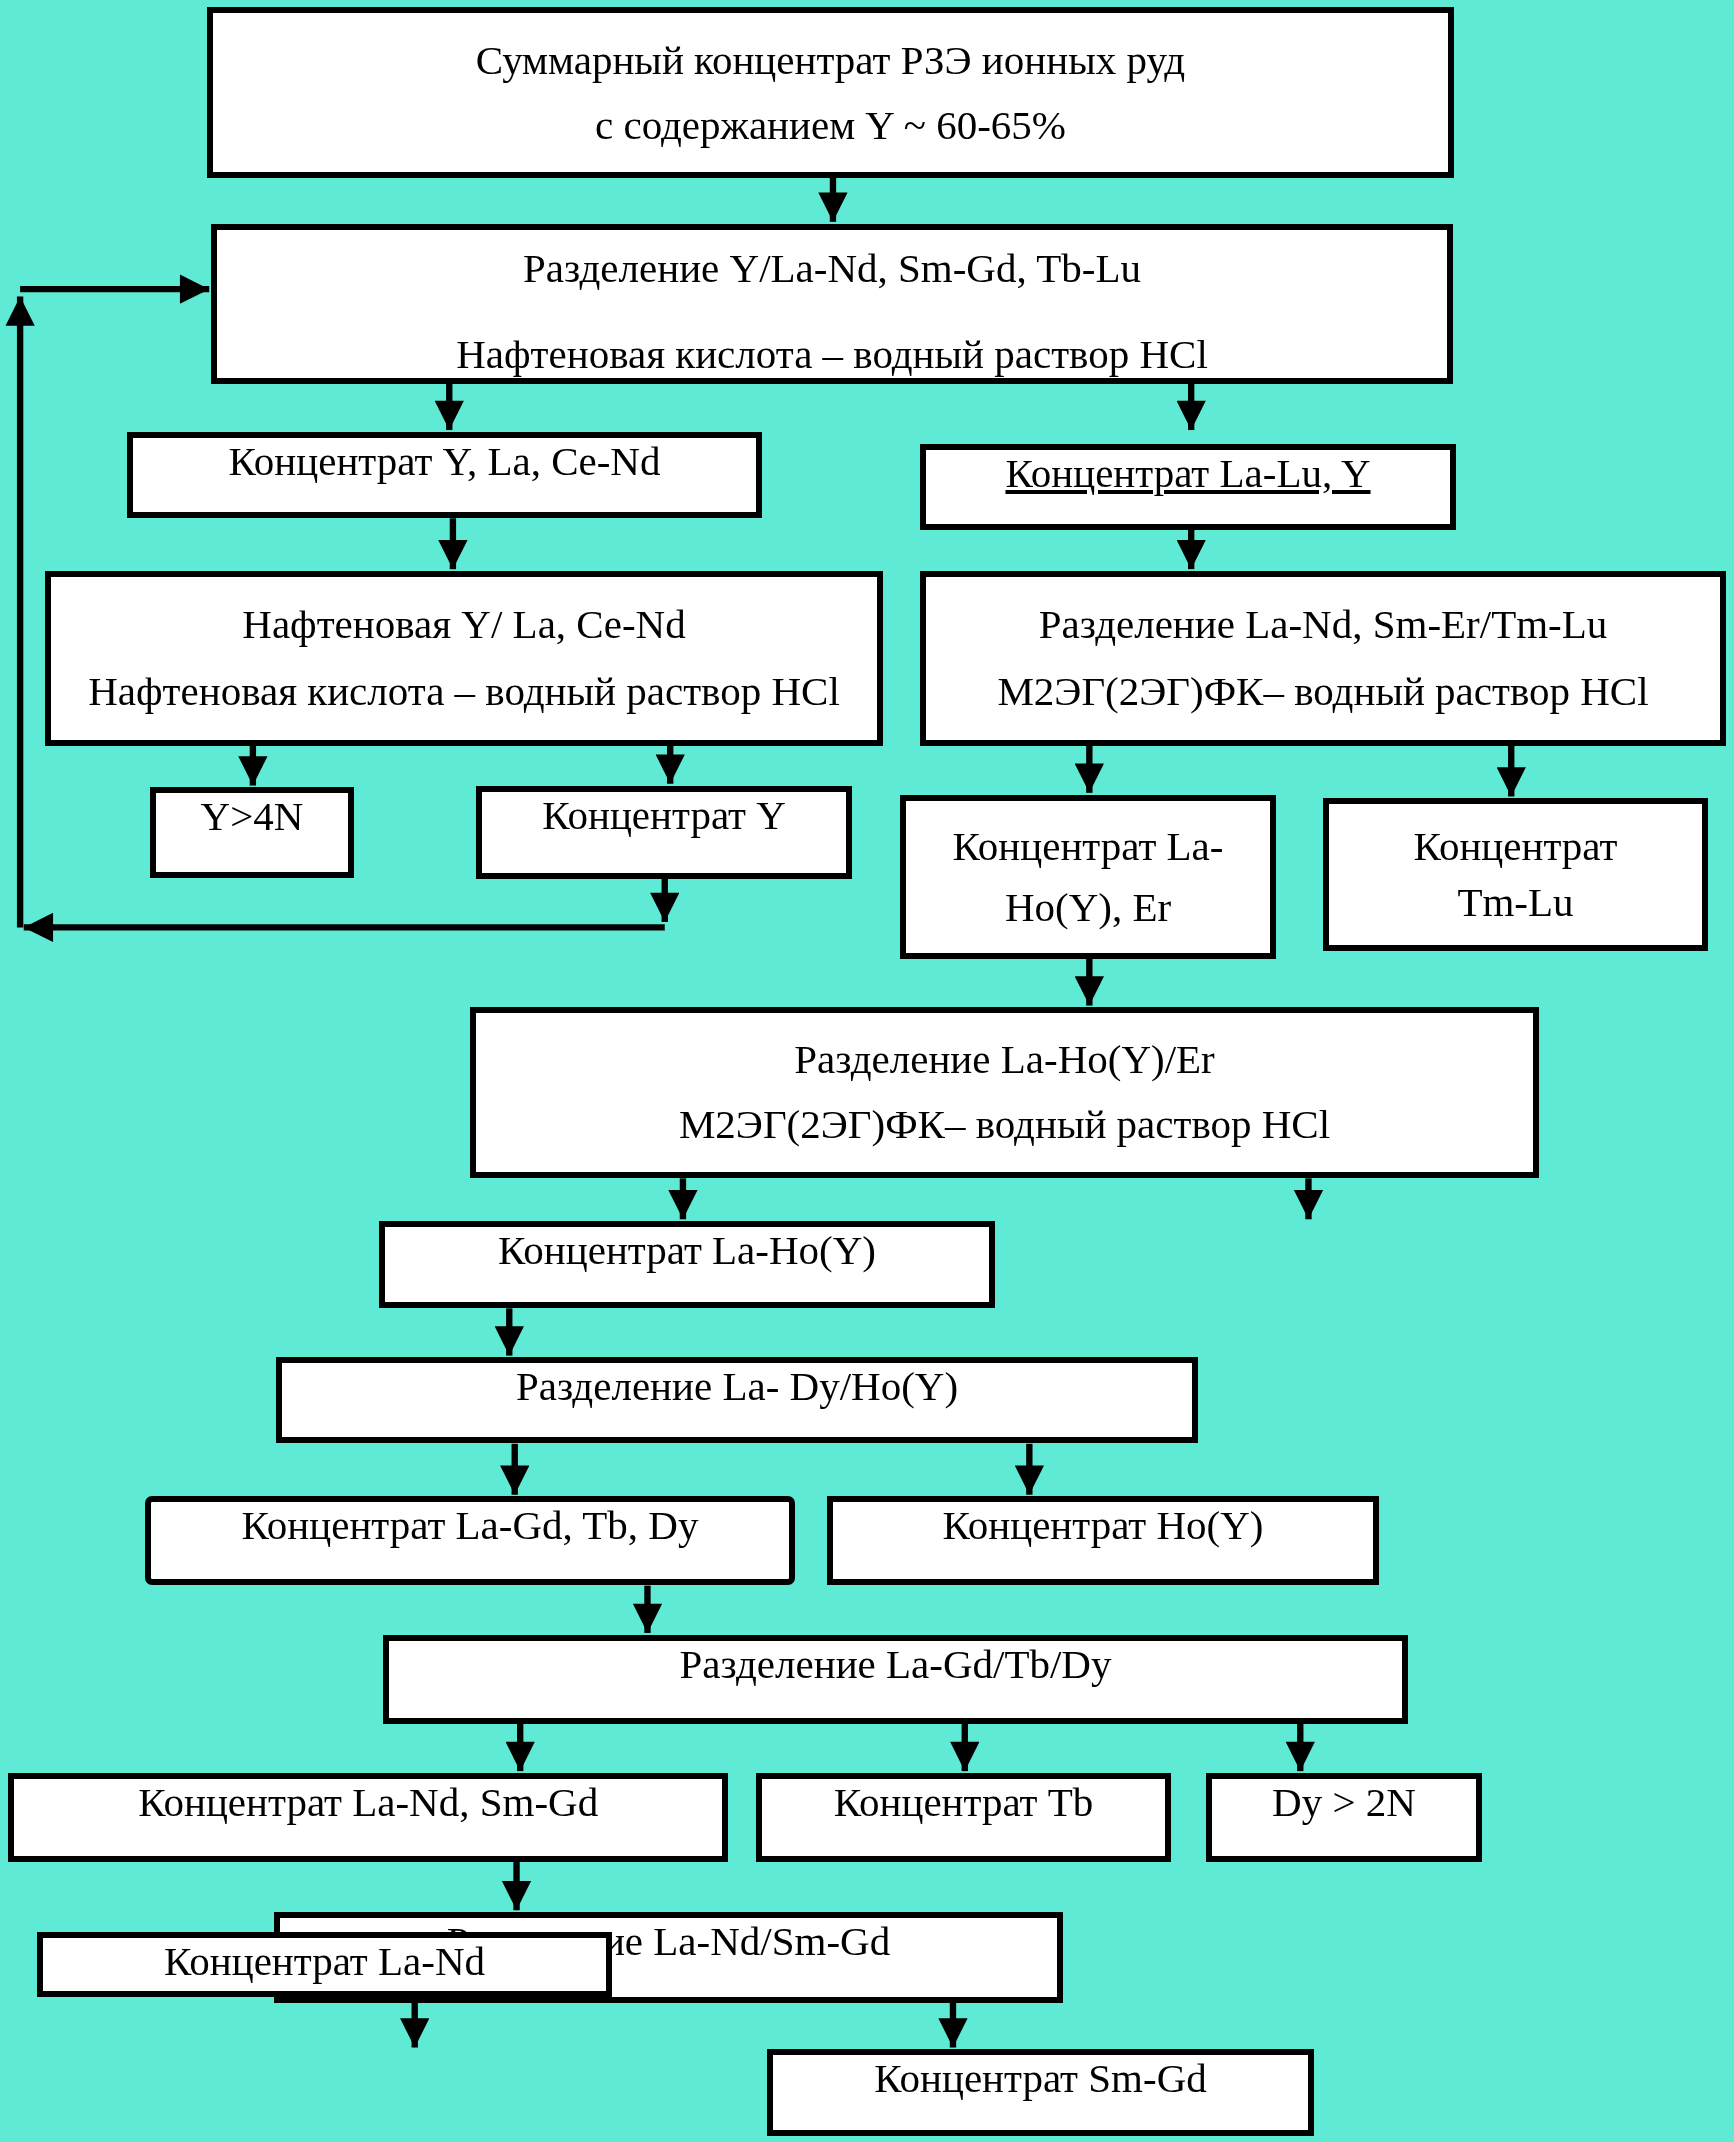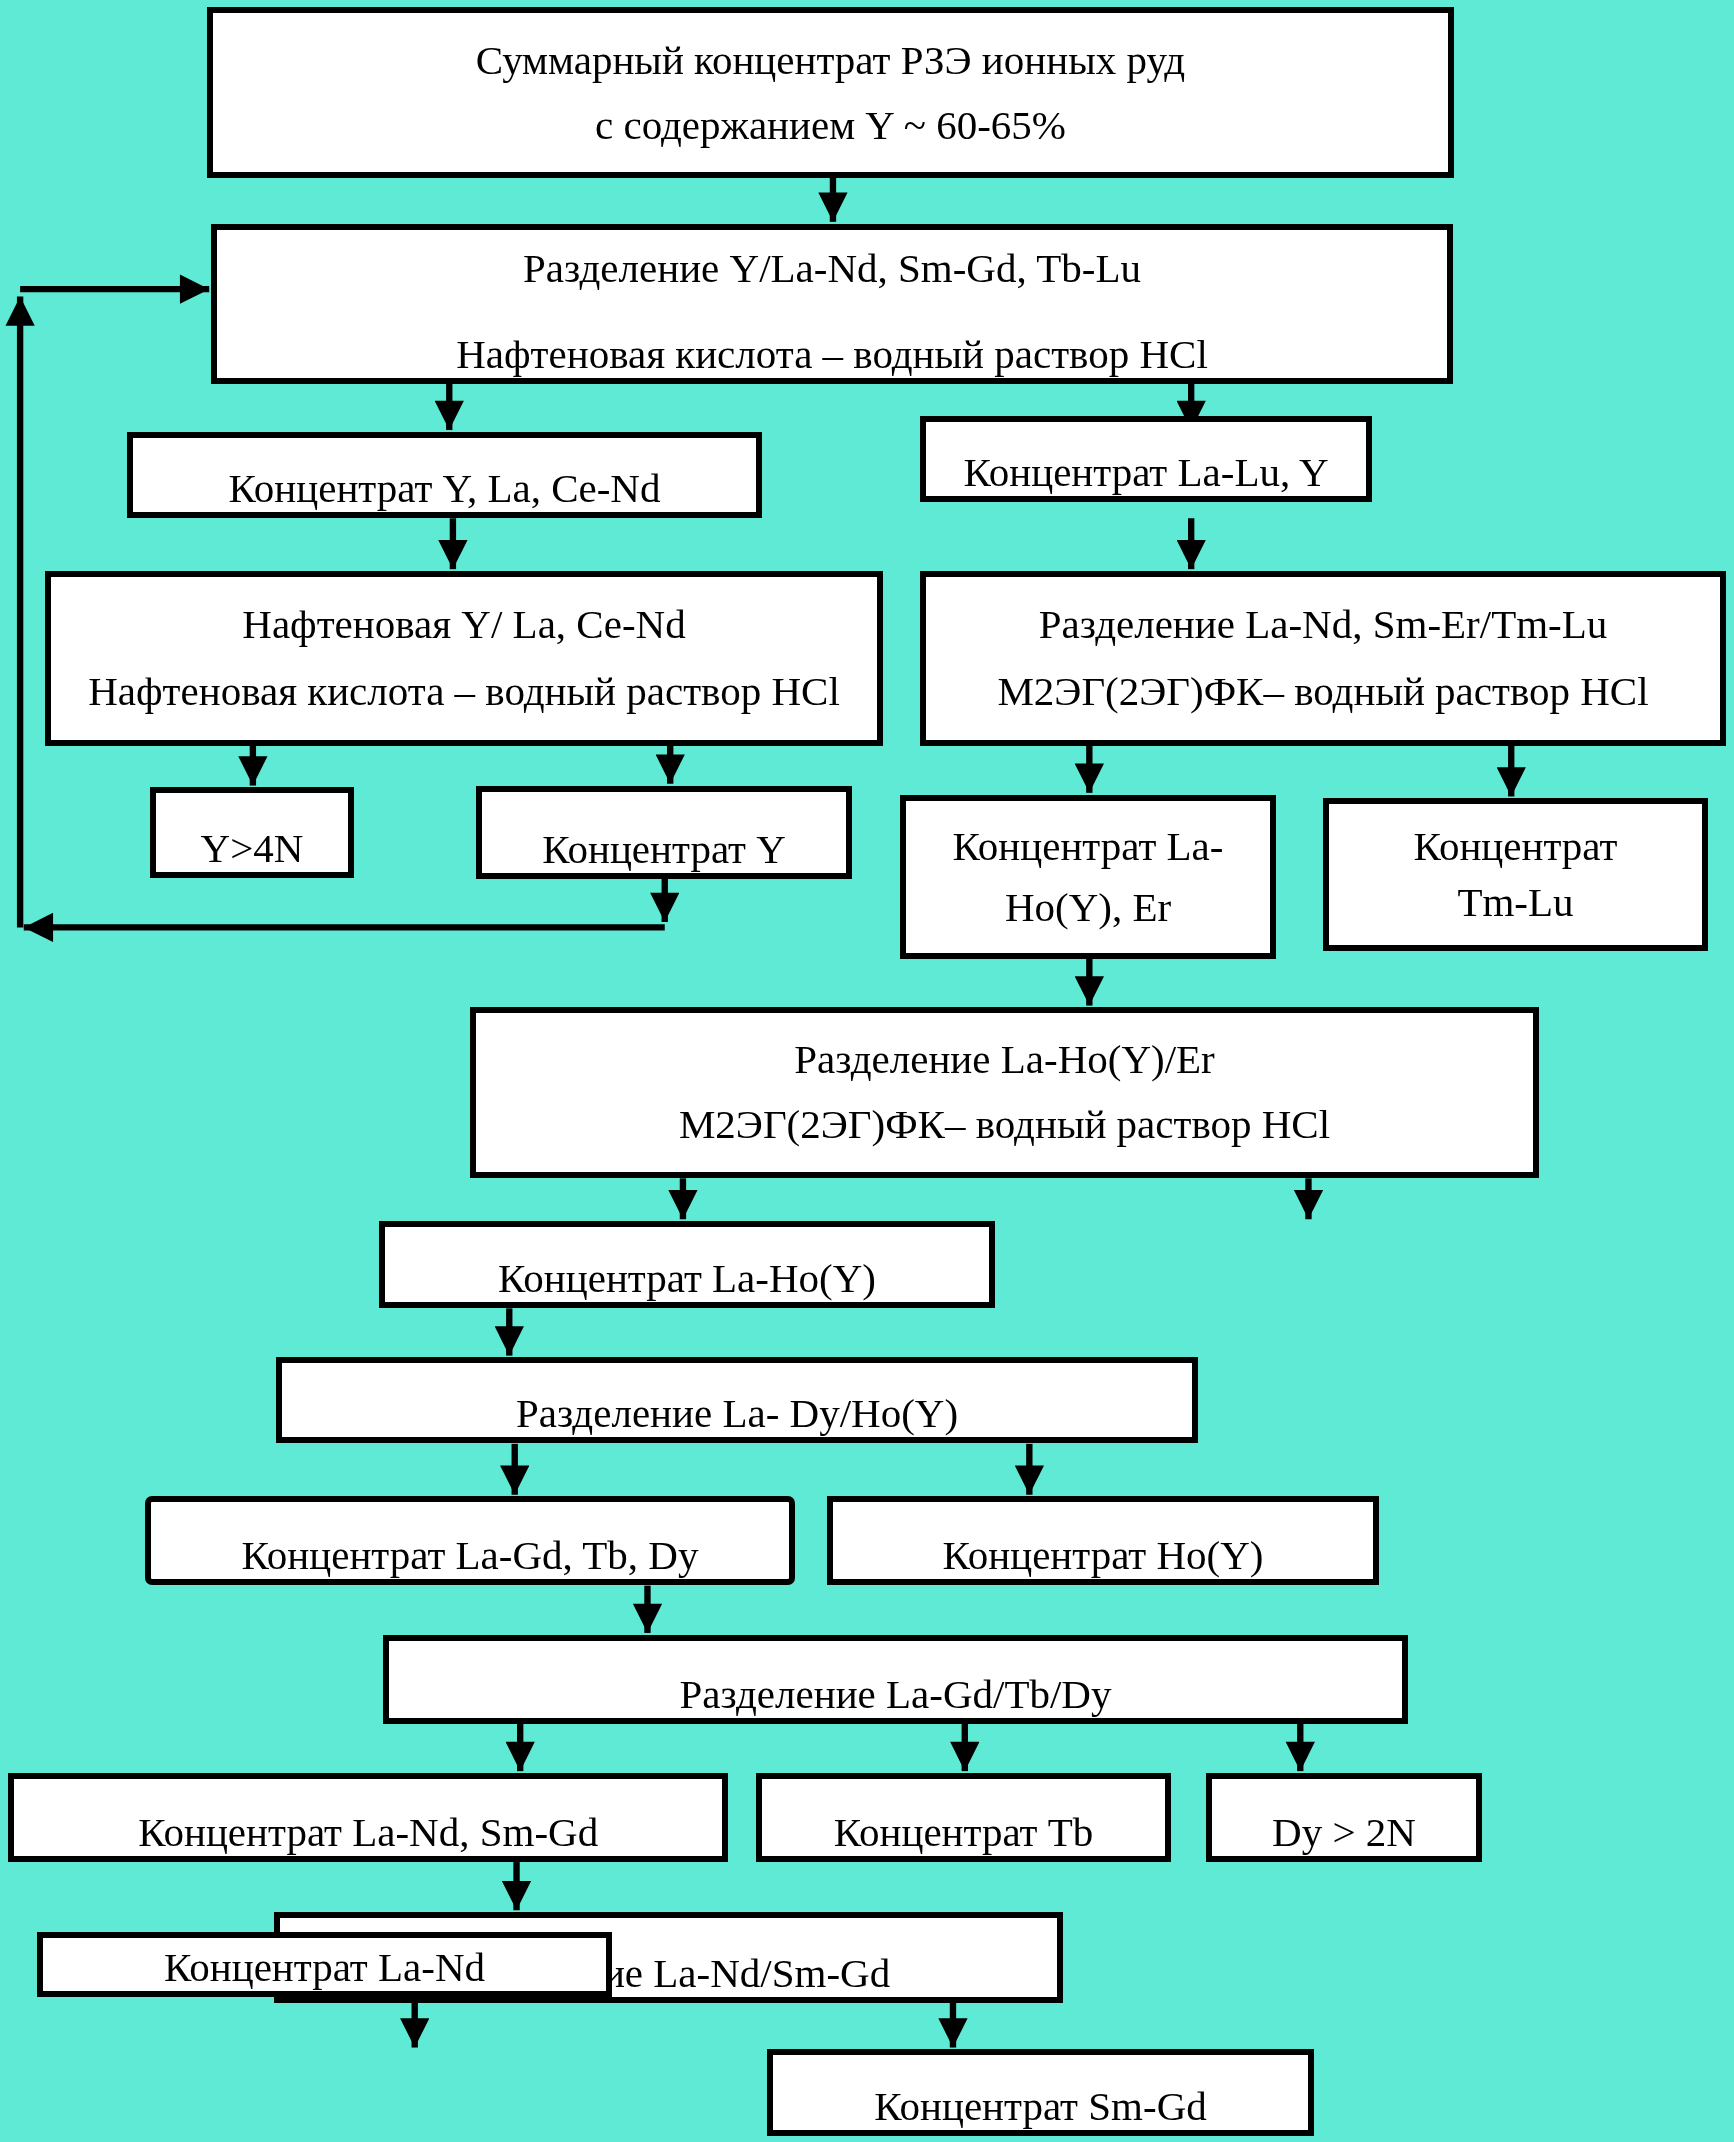"Концентрат Y, La, Ce-Nd" .node { justify-content: flex-end -> flex-start }
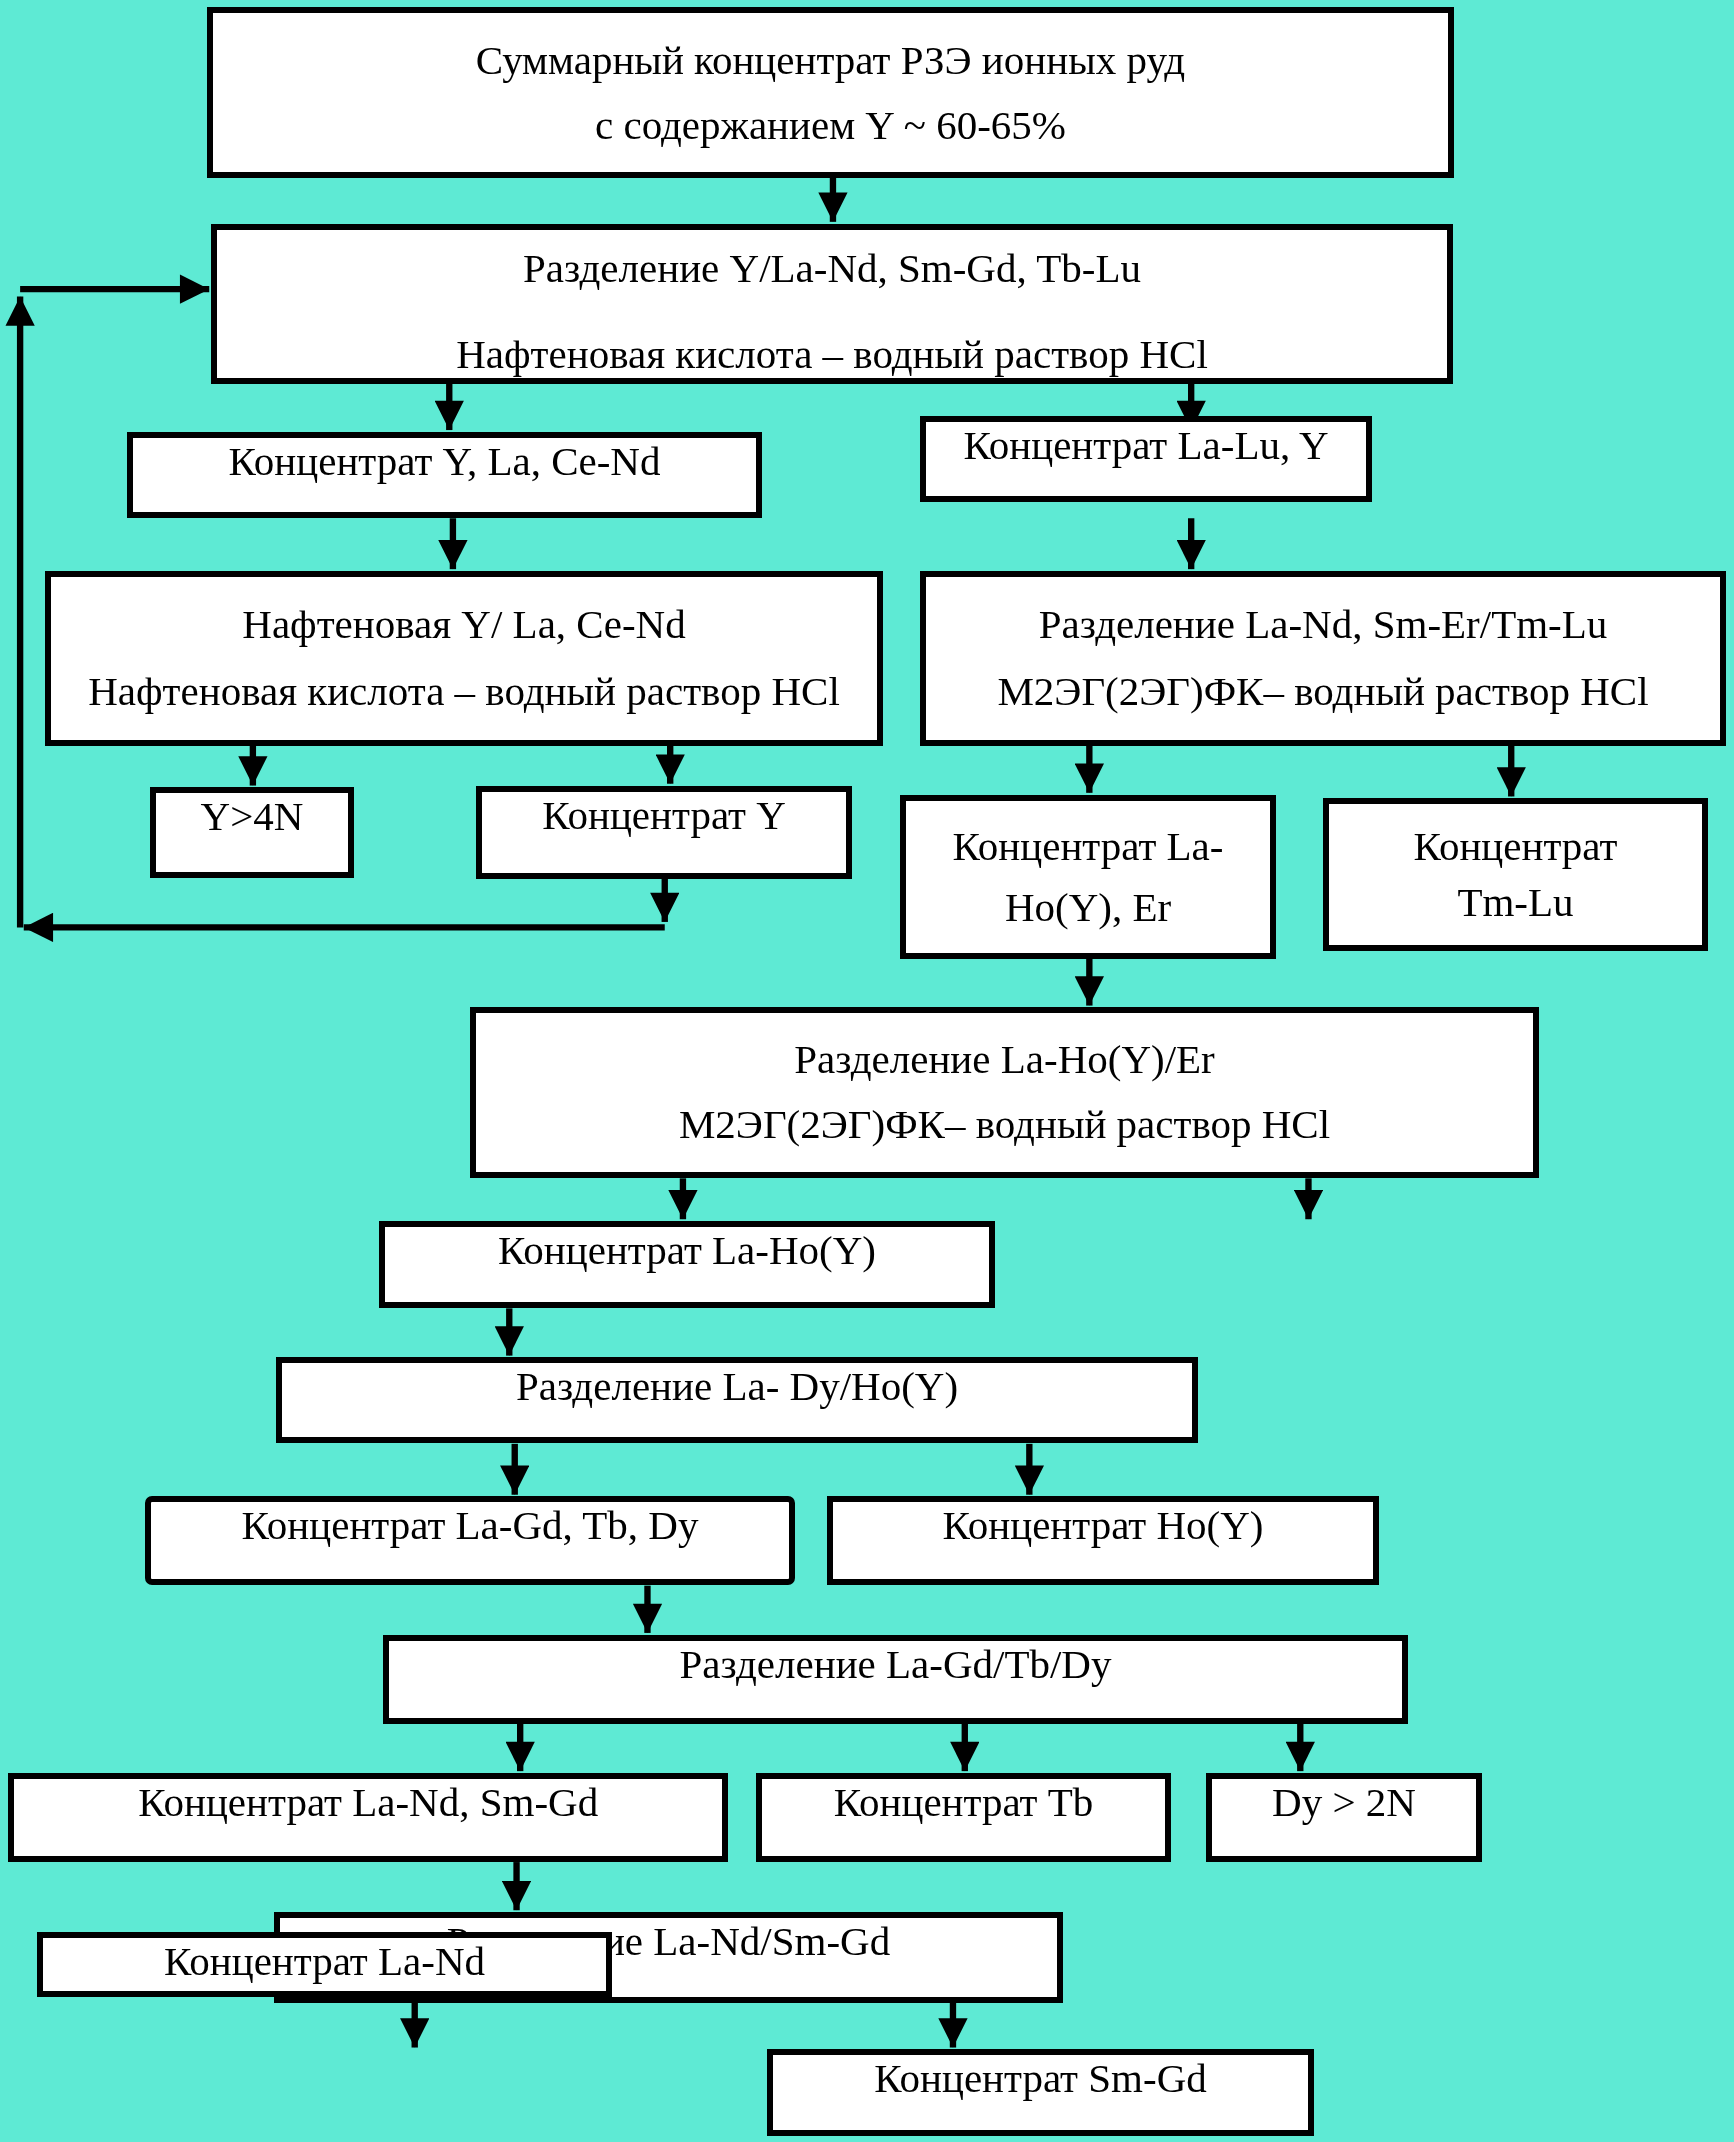"Концентрат La-Lu, Y" div.node { text-decoration: none -> underline; top: 416px -> 444px; width: 452px -> 536px }
